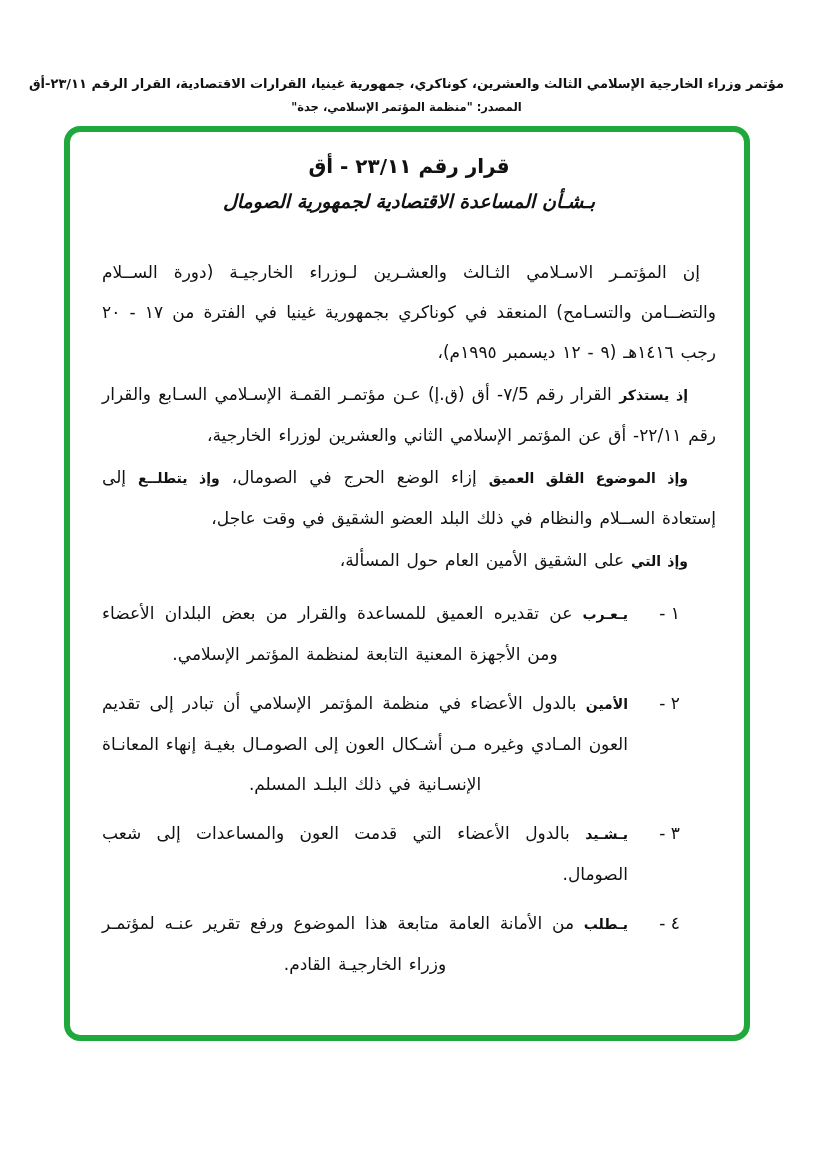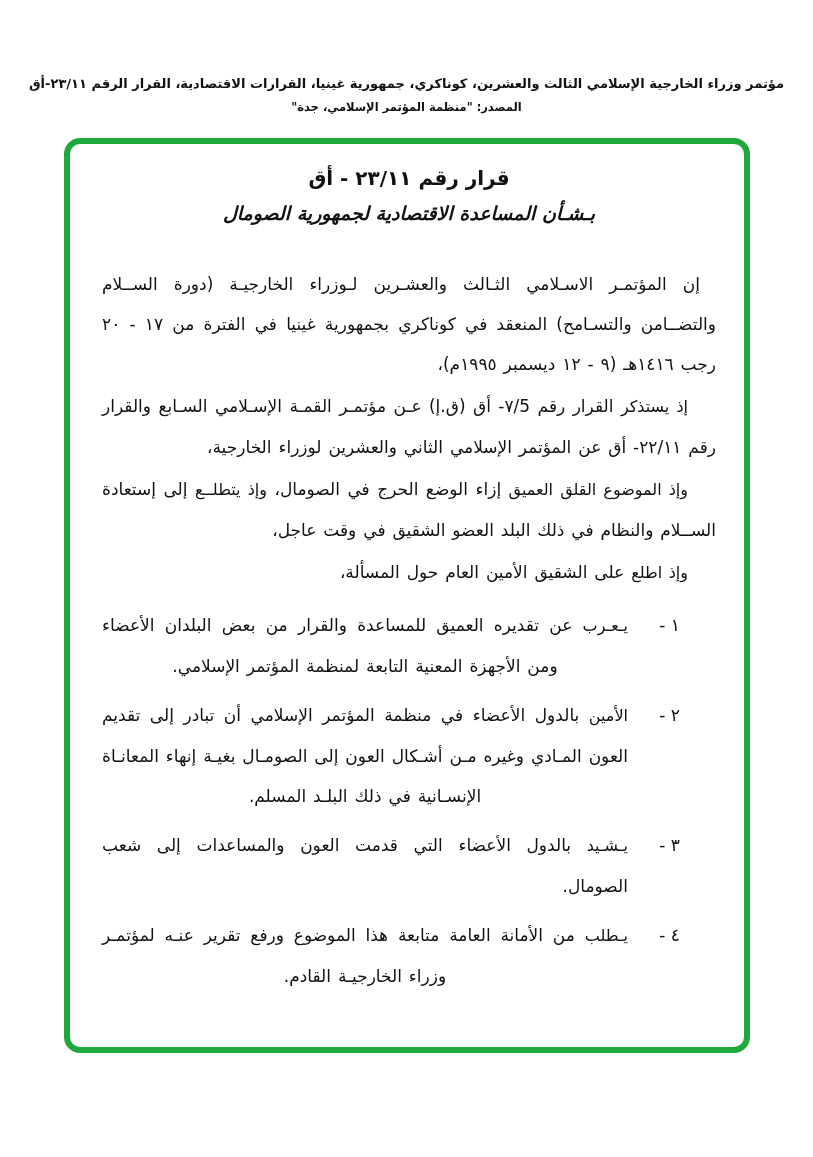"قرار رقم ٢٣/١١ - أق" .box { margin: 24px 63px 0 64px -> 12px 63px 0 64px }
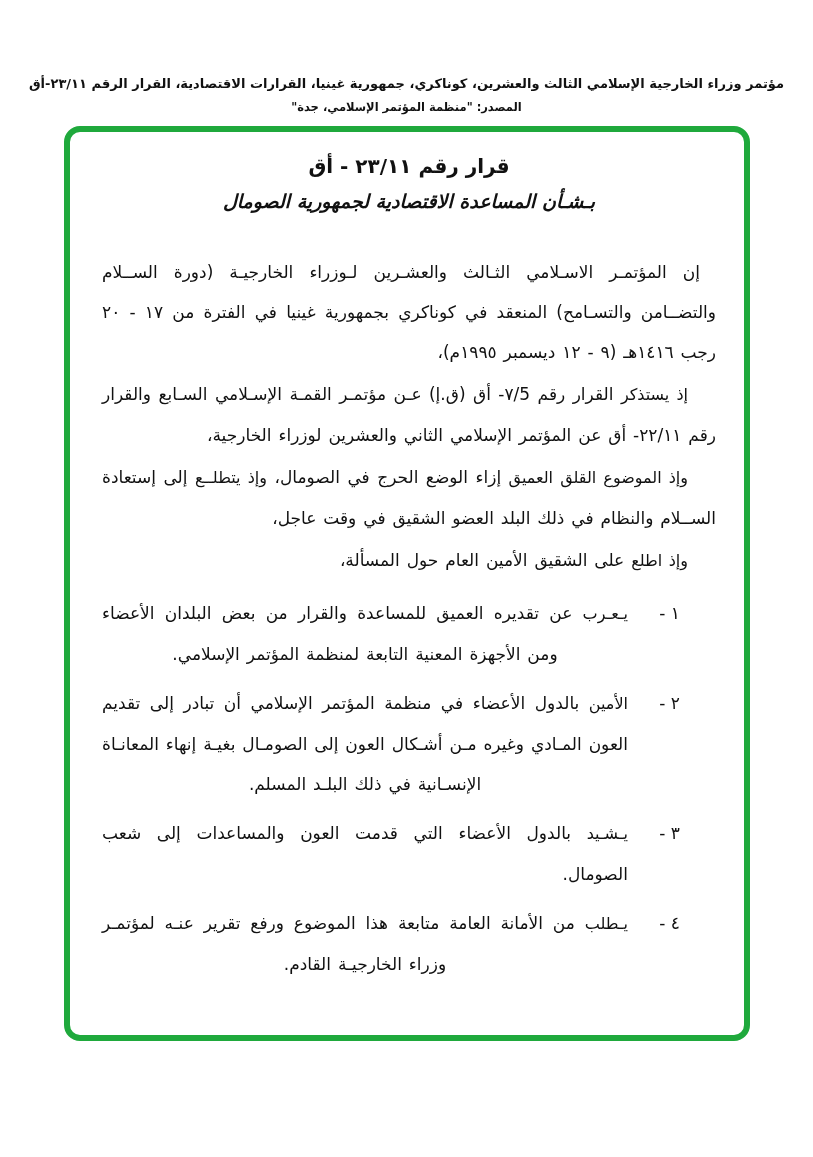"إذ يستذكر" .lead { font-size: 16px -> 14px; font-weight: normal -> bold }
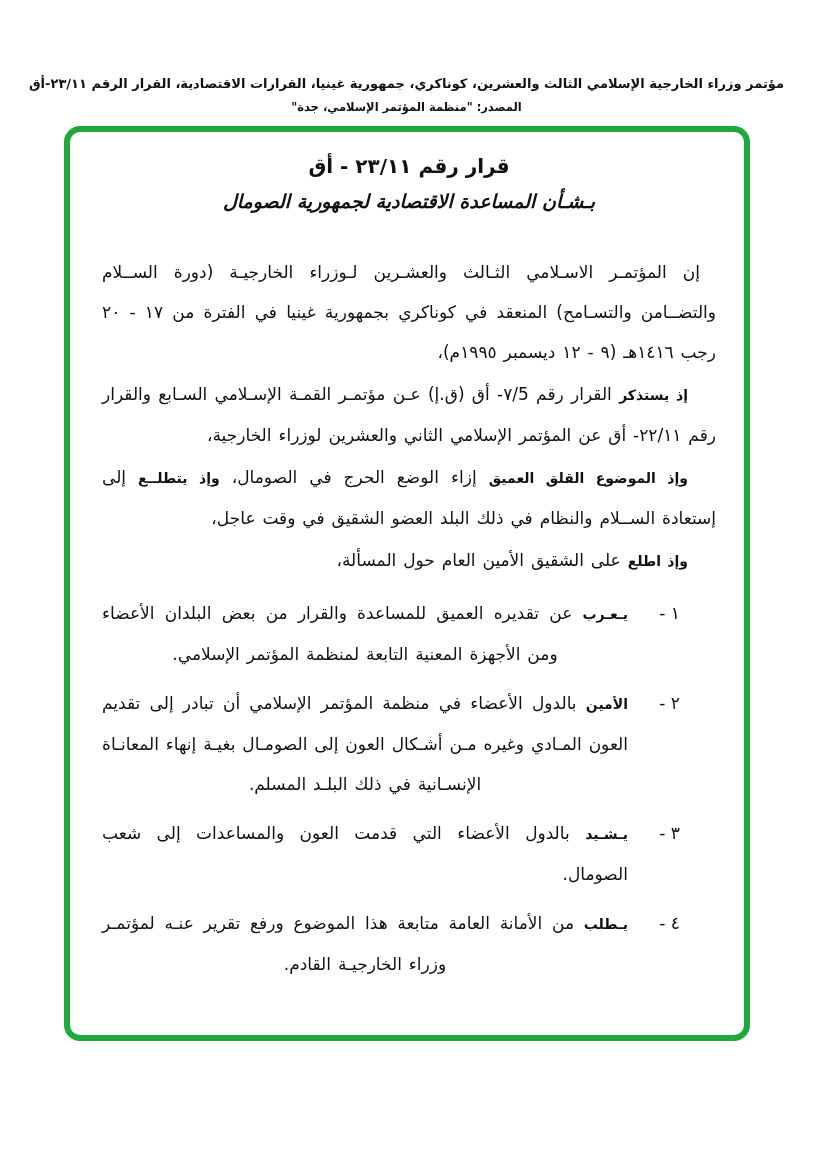"وإذ اطلع" span.lead { text: اطلع -> التي }
